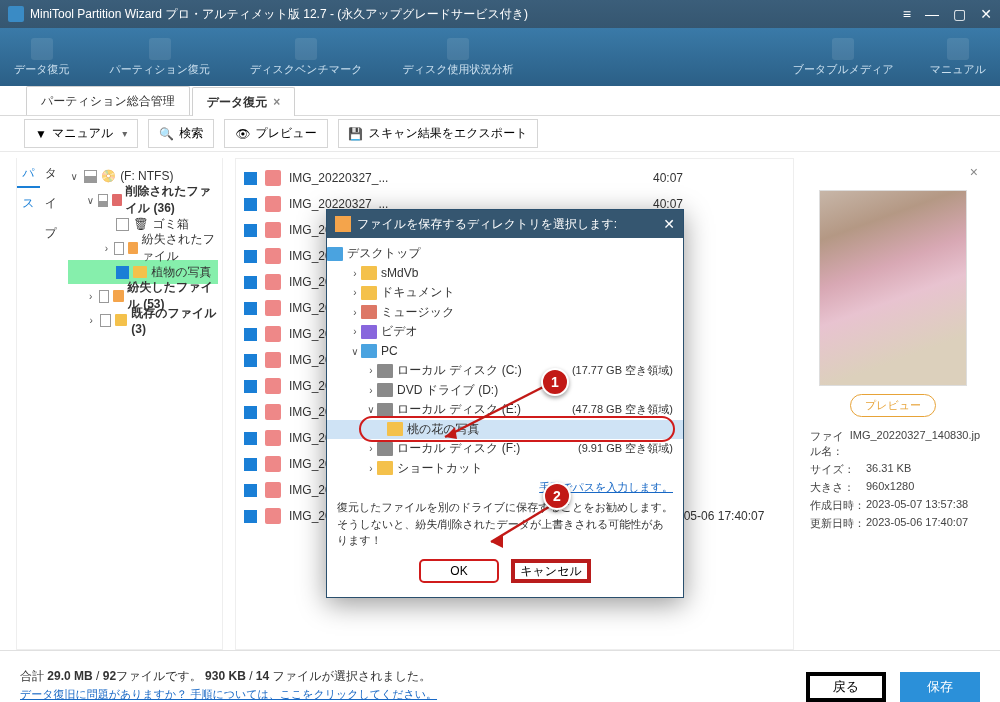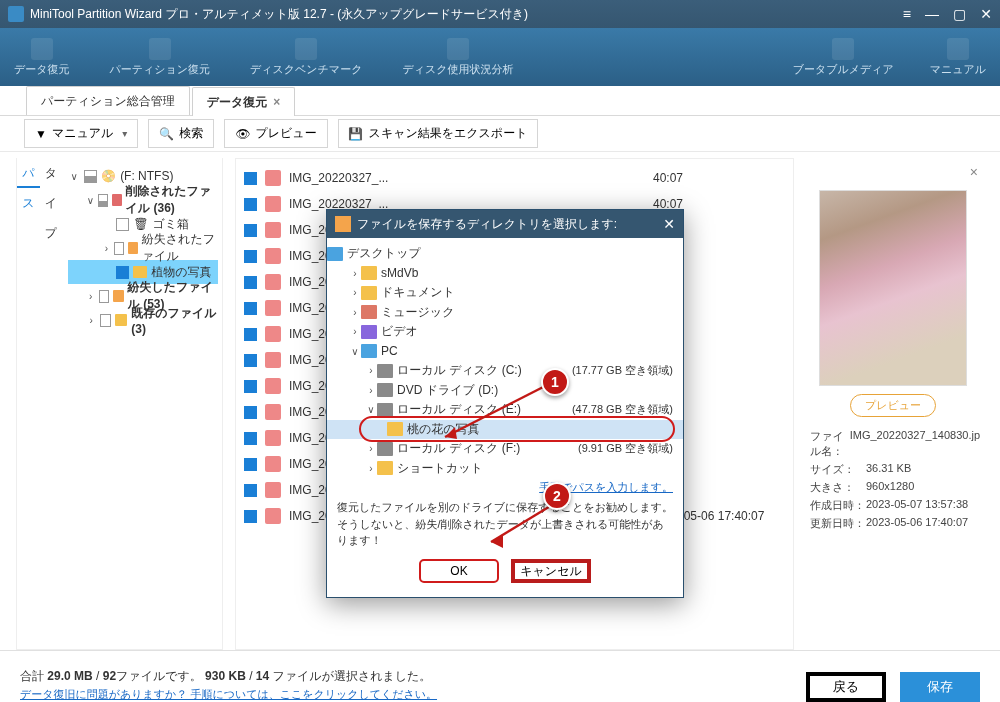"植物の写真" .tree-row.selected { background: #7dd3fc -> #86efac }
